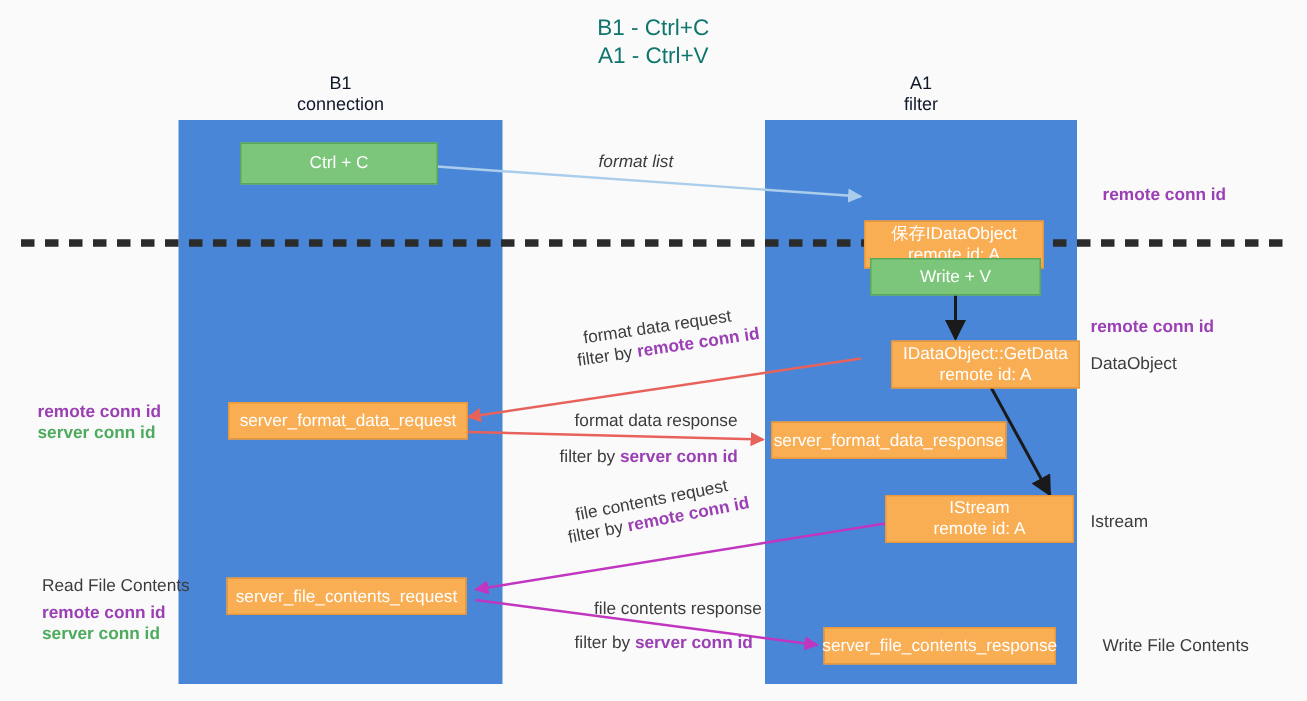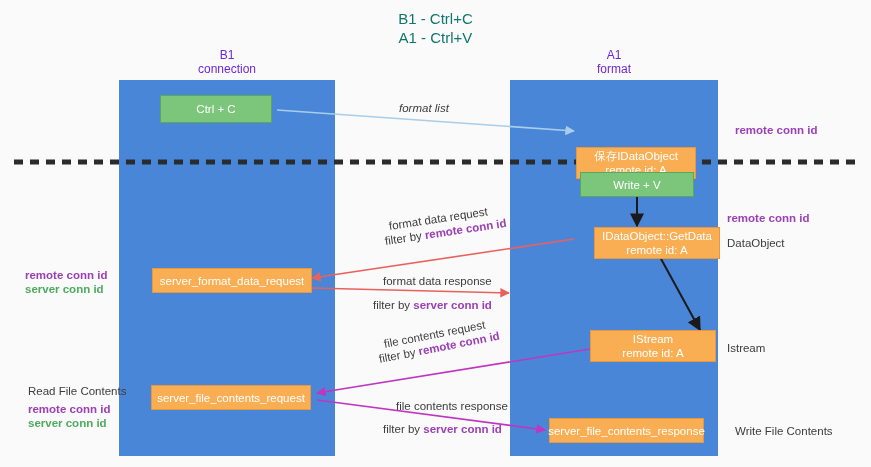"B1" .col-head { color: #6d28d9 -> #0f172a }
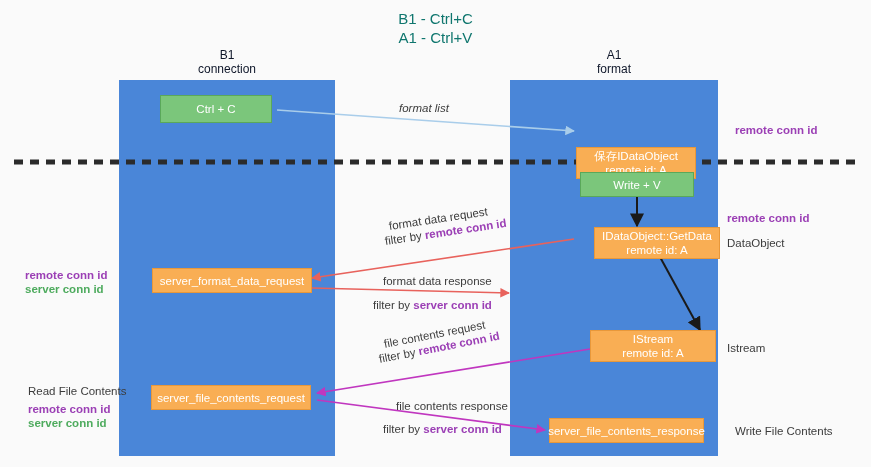"format" div { text: format -> filter }
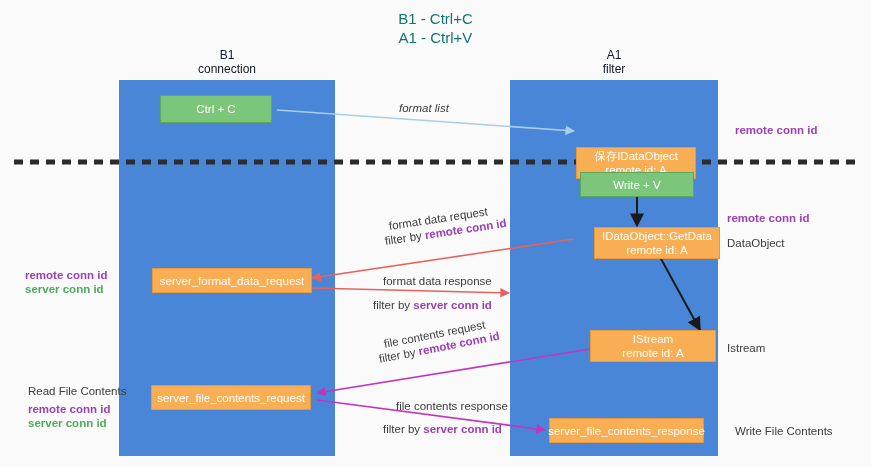"Ctrl + C" div.abs { width: 112px -> 132px }
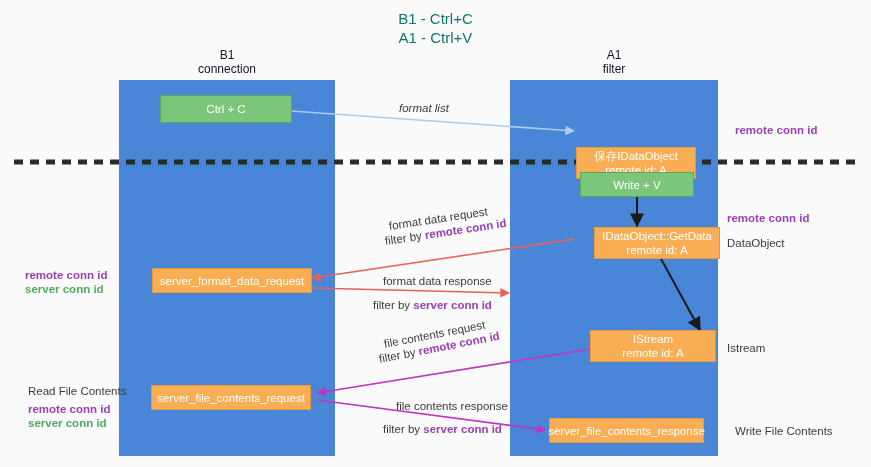"server_format_data_response" div.abs { html: none -> <div> <span>server_format_data_response</span> </div> }
